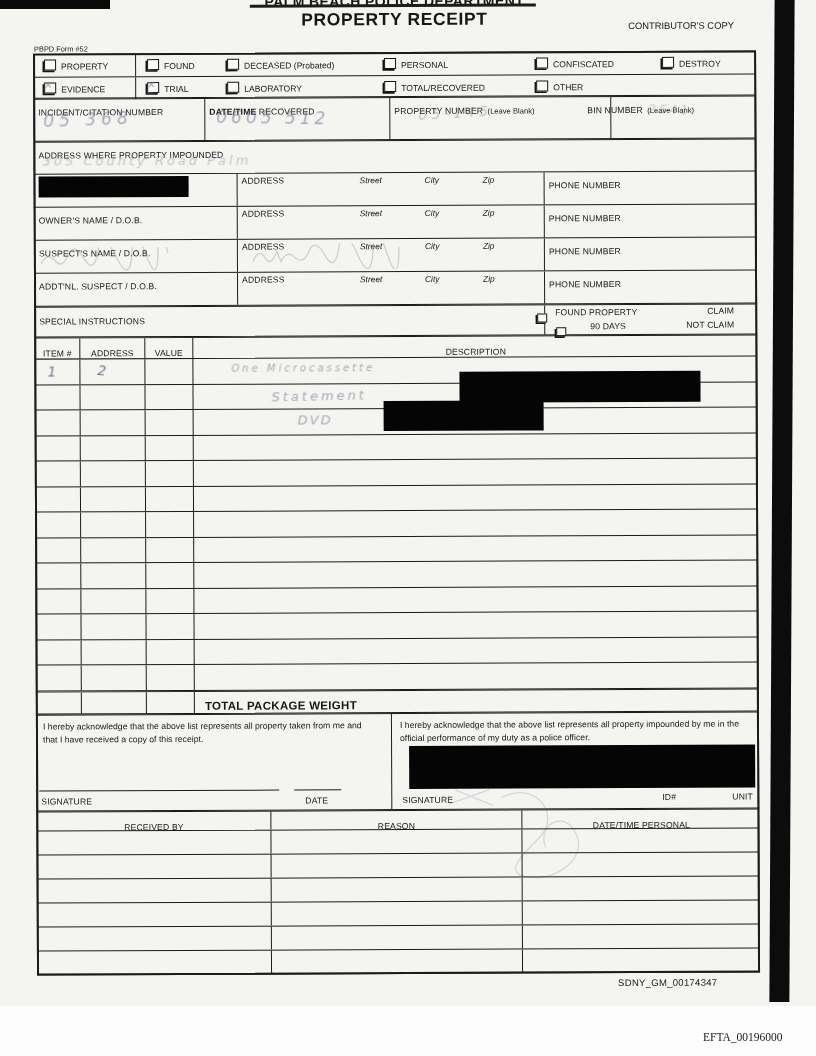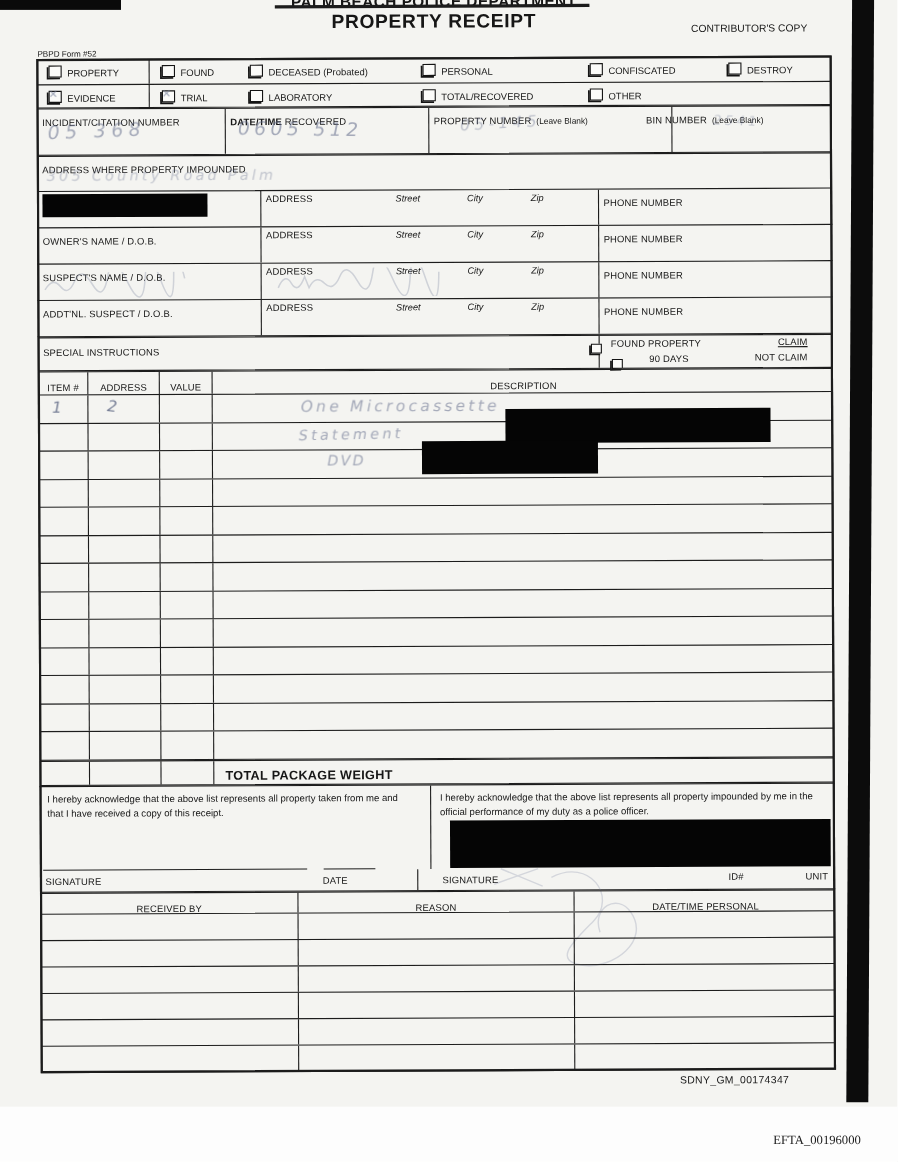"CLAIM" span.lbl { text-decoration: underline -> none }
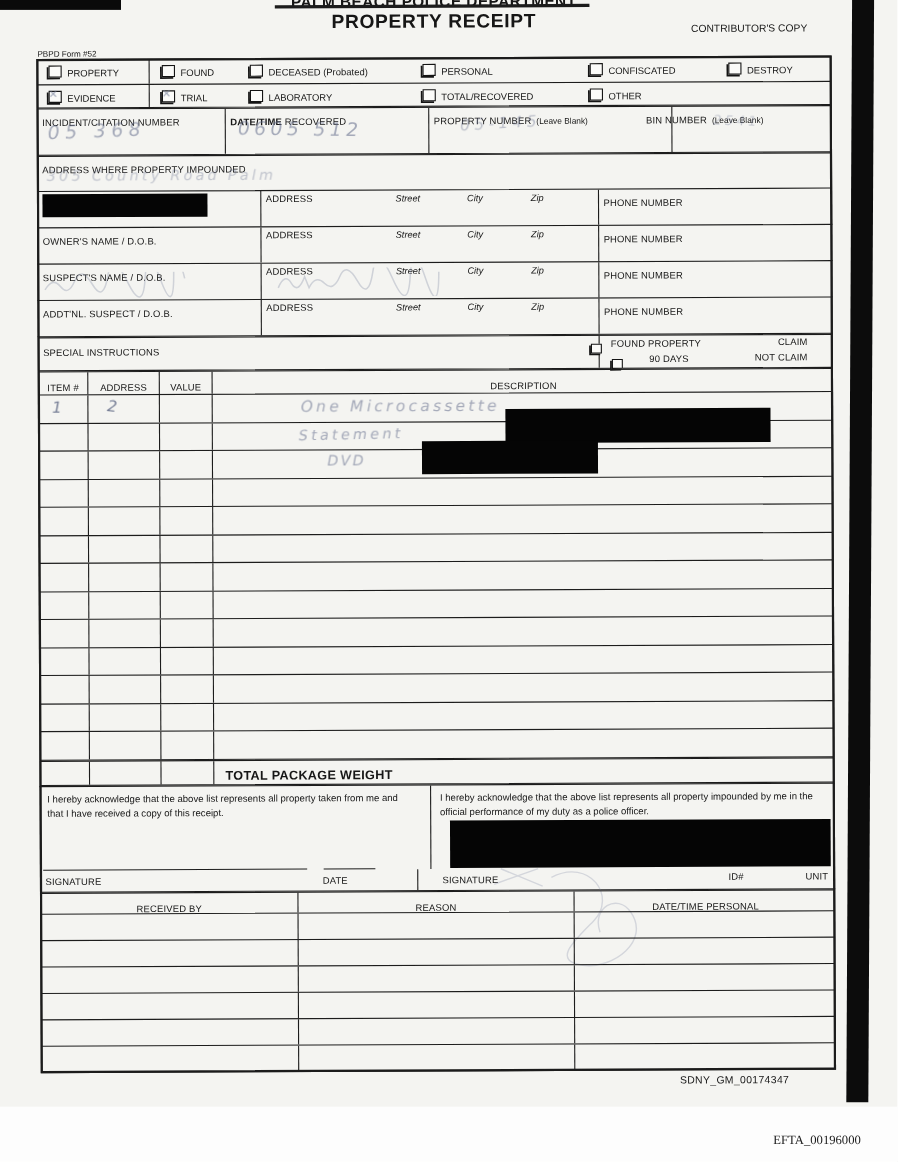"One Microcassette" div.hw { font-size: 14px -> 10px; margin-left: 42px -> none }
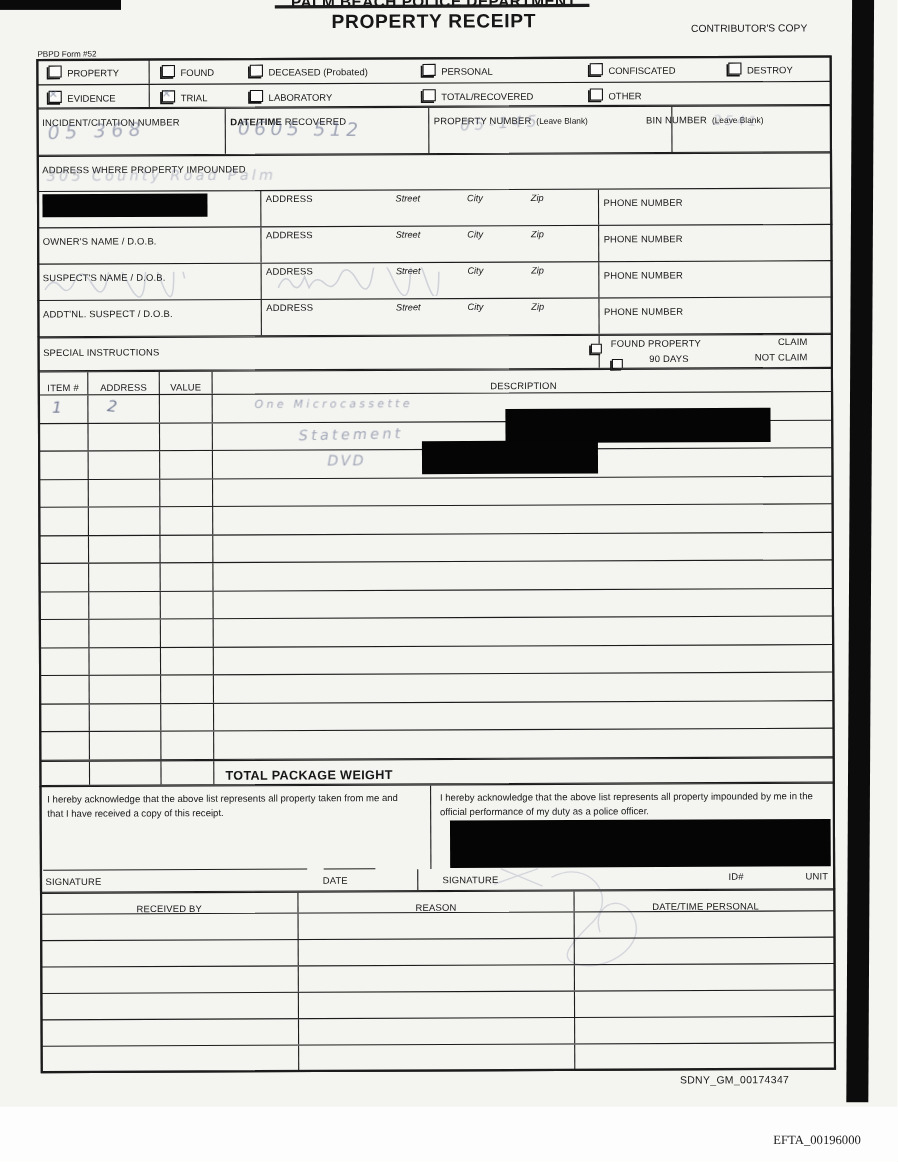"DATE" div.cell { left: 236px -> 248px }
